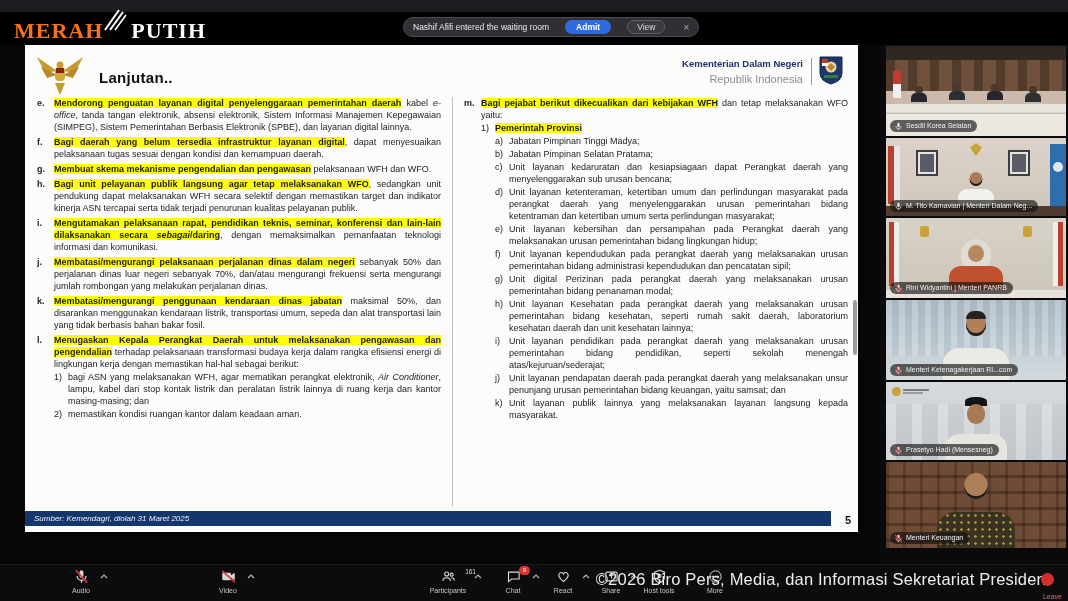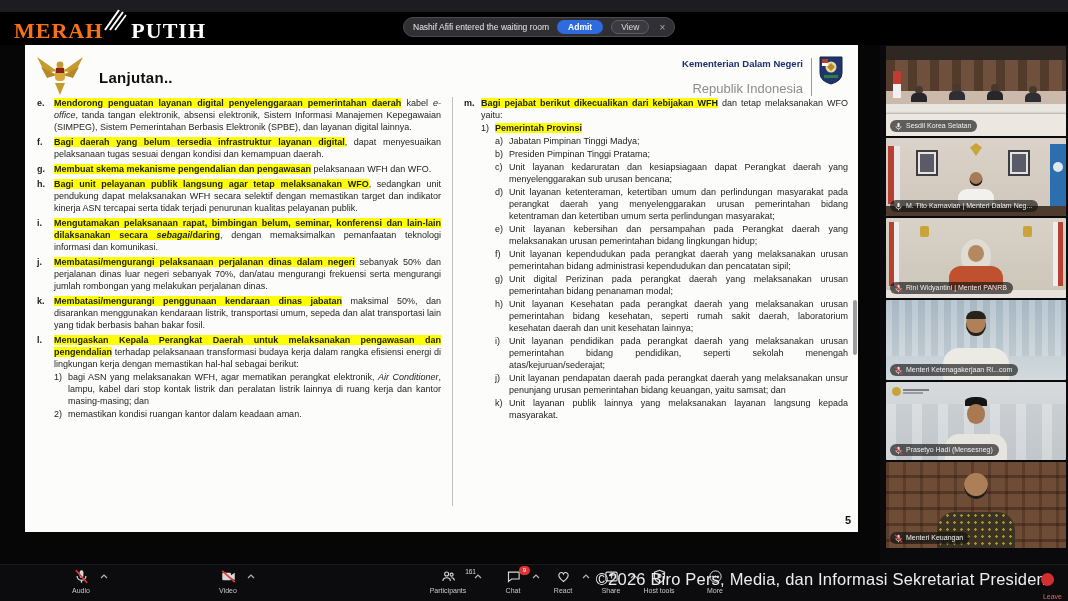"Nashif Afifi entered the waiting" #notif { gap: 8px -> 16px }
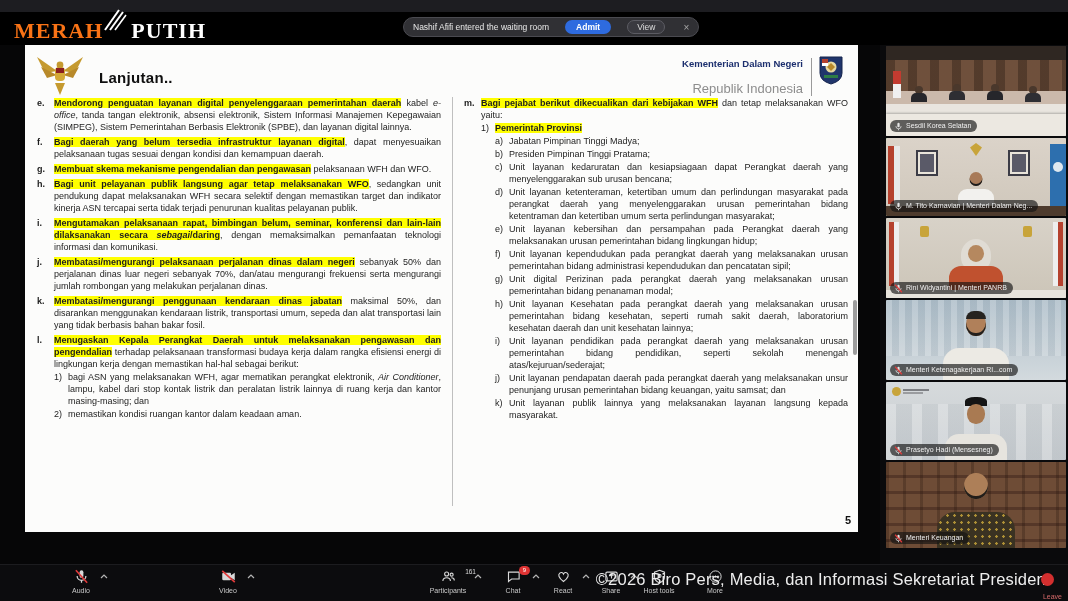"Republik Indonesia" #ministry .m2 { font-size: 13px -> 11px; margin-top: 12px -> 4px }
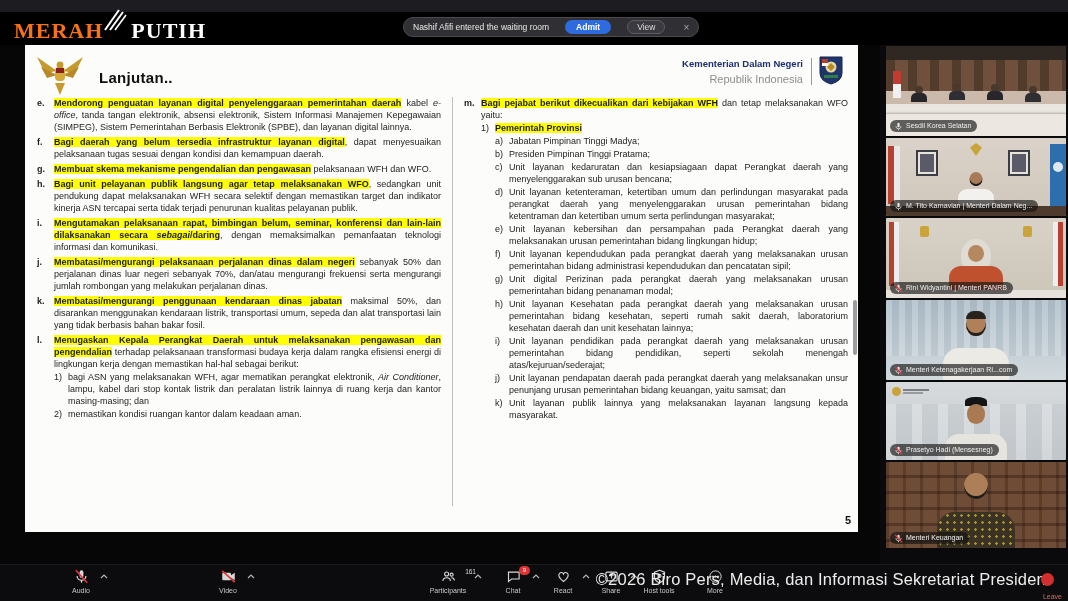"Presiden Pimpinan Tinggi Pratama;" span { text: Presiden Pimpinan Tinggi -> Jabatan Pimpinan Selatan }
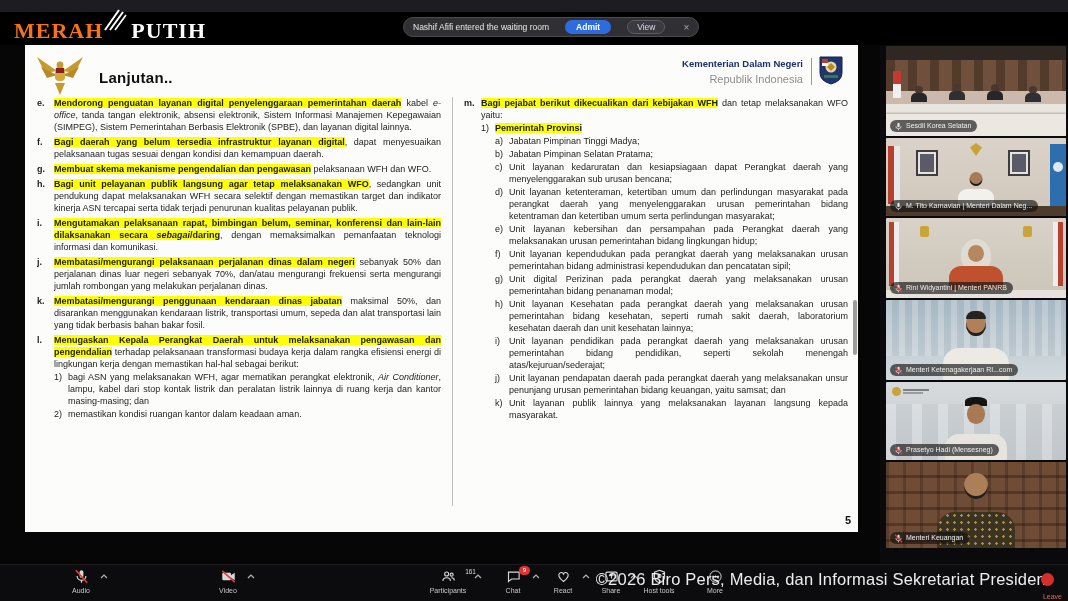"Mengutamakan pelaksanaan rapat," span.hl { text: bimbingan belum -> pendidikan teknis }
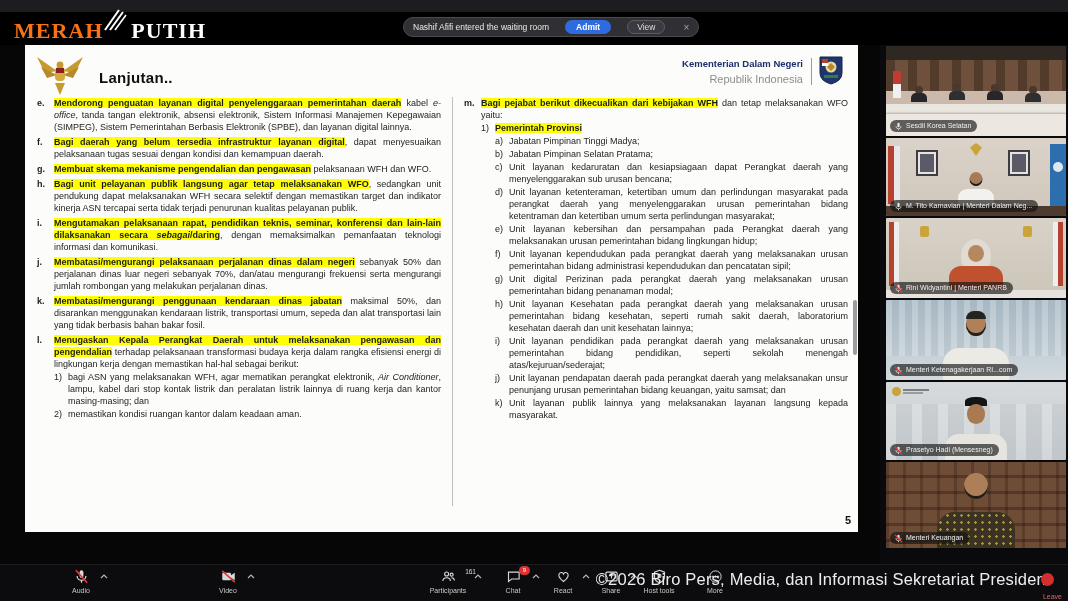"Sumber: Kemendagri, diolah 31 Maret" div { html: none -> <div>Sumber: Kemendagri, diolah 31 Maret 2025</div> }
